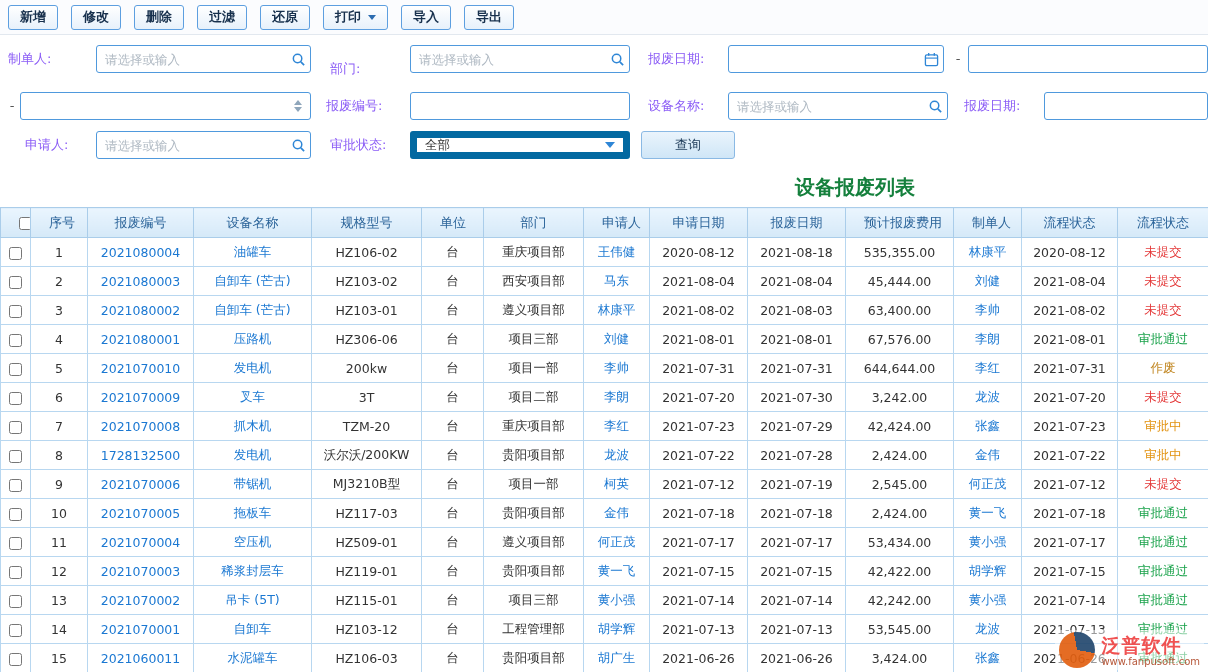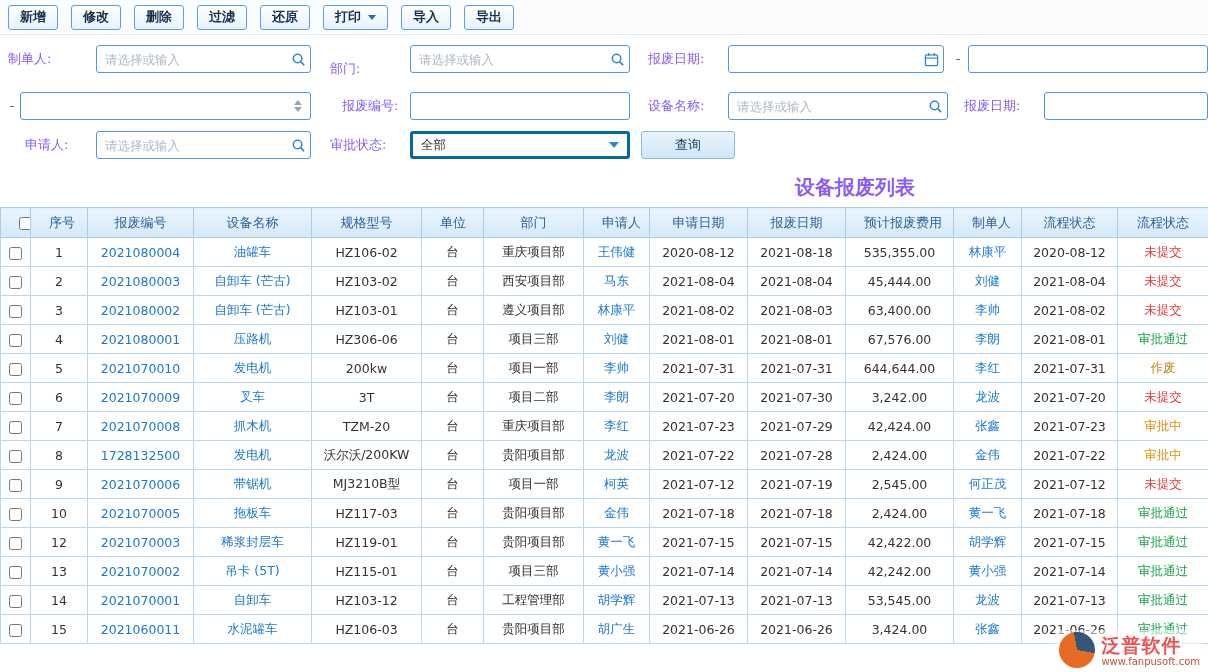"报废编号:" div.flabel { left: 342px -> 326px }
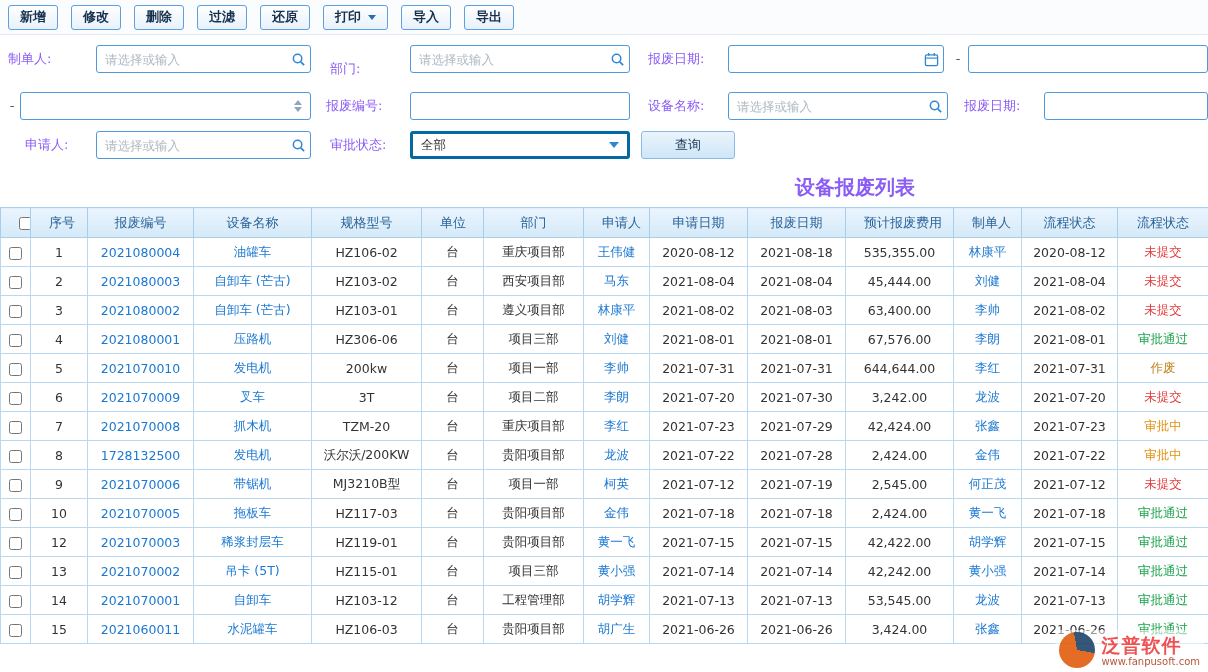"全部" .sel { border: 3px solid #0369a1 -> 7px solid #0369a1 }
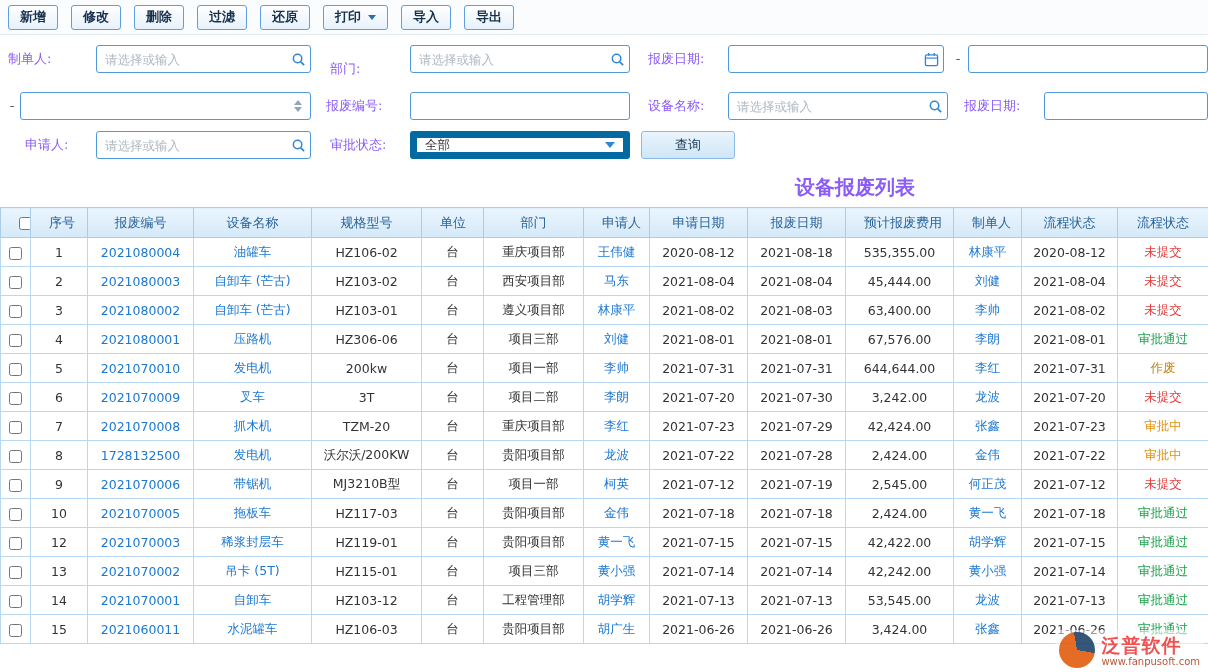"设备报废列表" .title { color: #8b5cf6 -> #15803d }
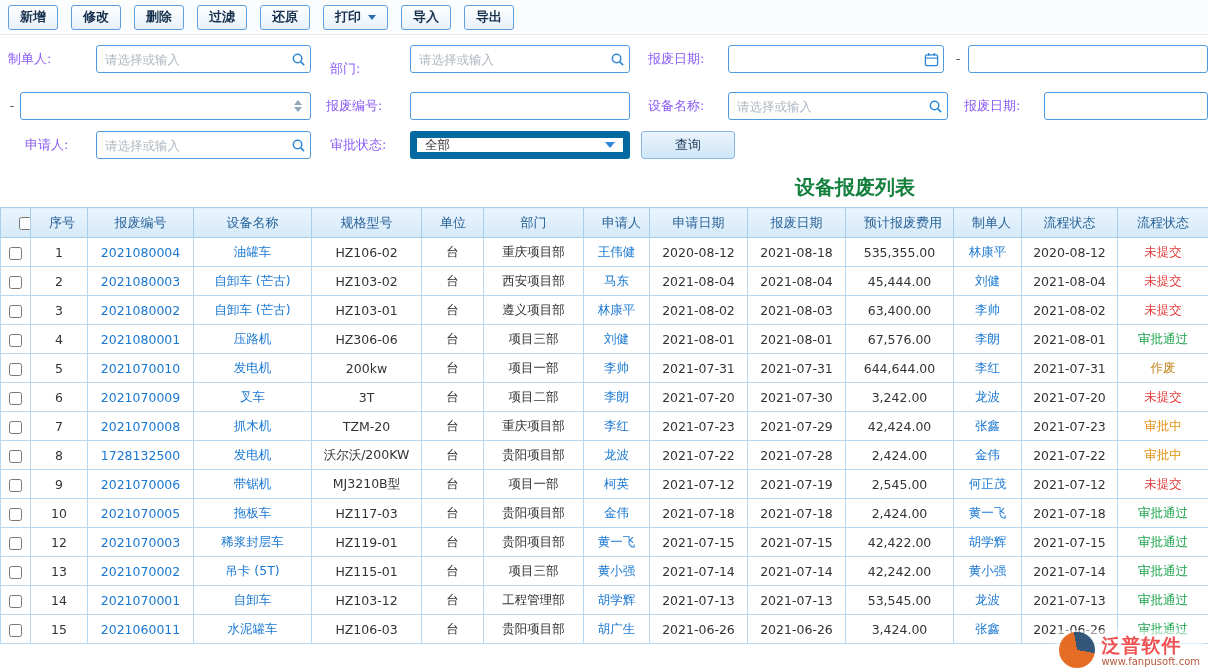"11" tr { html: none -> <tr> <td><input></td> <td>11</td> <td>2021070004</td> <td>空压机</td> <td>HZ509-01</td> <td>台</td> <td>遵义项目部</td> <td>何正茂</td> <td>2021-07-17</td> <td>2021-07-17</td> <td>53,434.00</td> <td>黄小强</td> <td>2021-07-17</td> <td>审批通过</td> </tr> }
